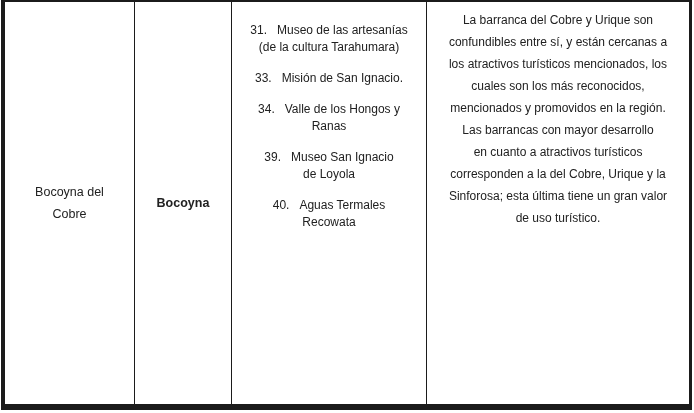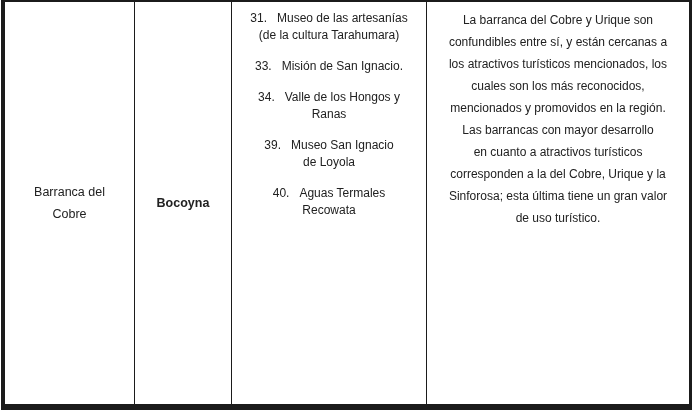"31. Museo de las artesanías" .c3 { padding: 8px 5px 0 5px -> 20px 5px 0 5px }
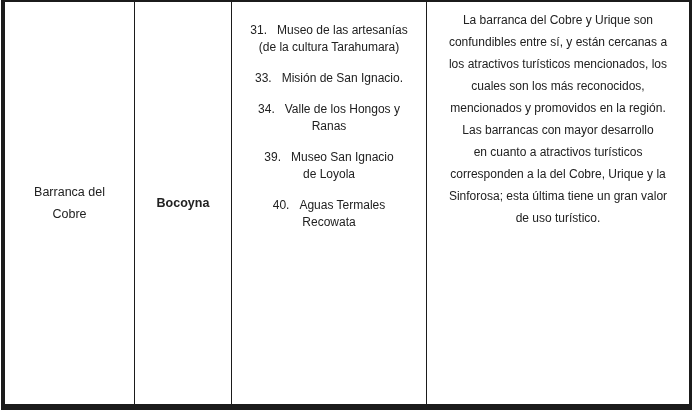"Barranca del" div.vcentered-text { text: Barranca -> Bocoyna }
